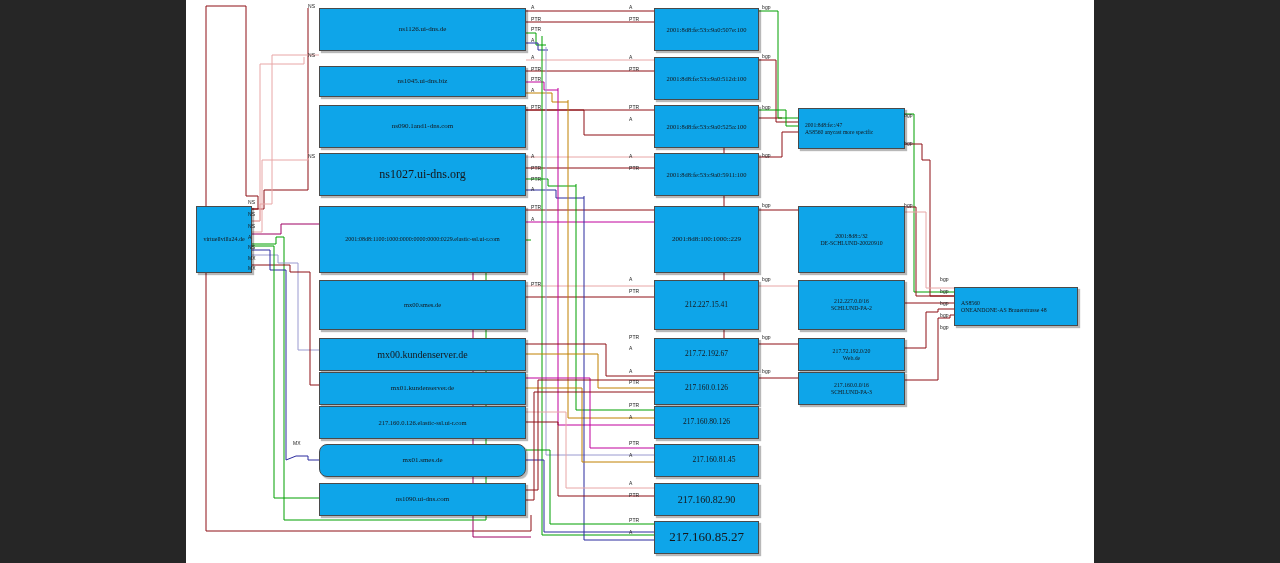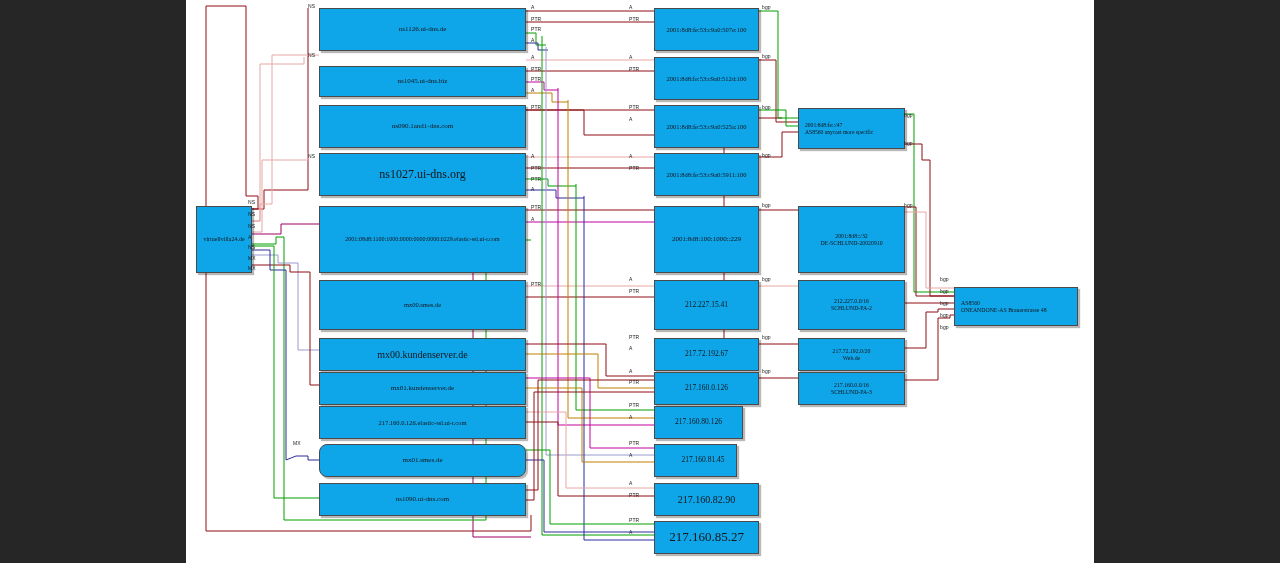"217.160.80.126" div.node { width: 89px -> 105px }
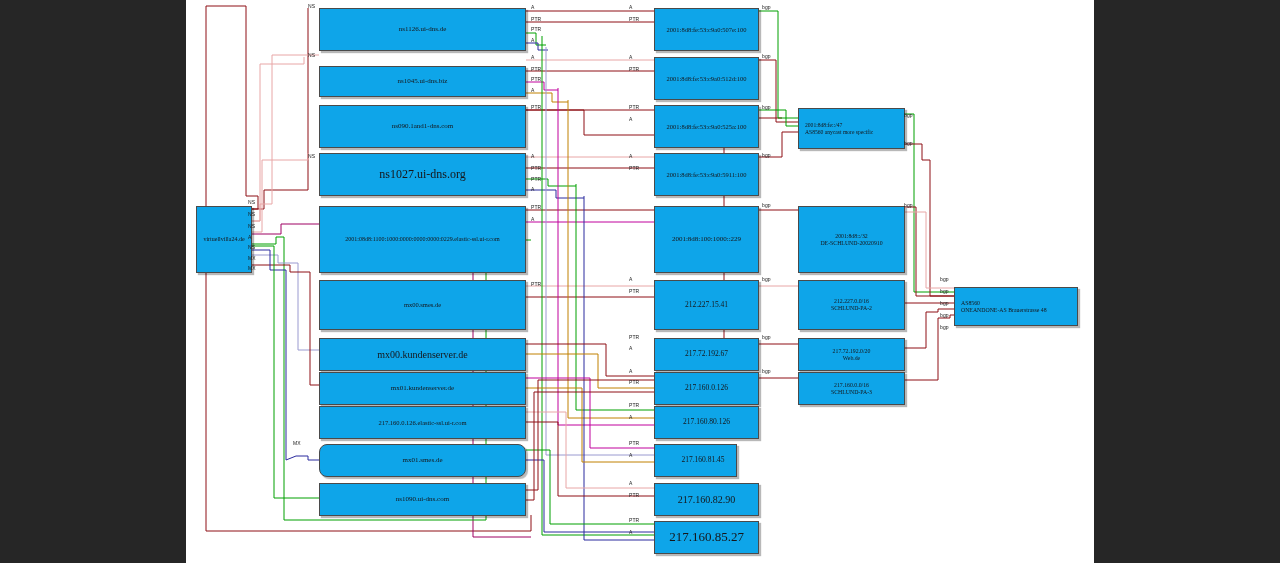"217.160.81.45" div.node { width: 83px -> 105px }
